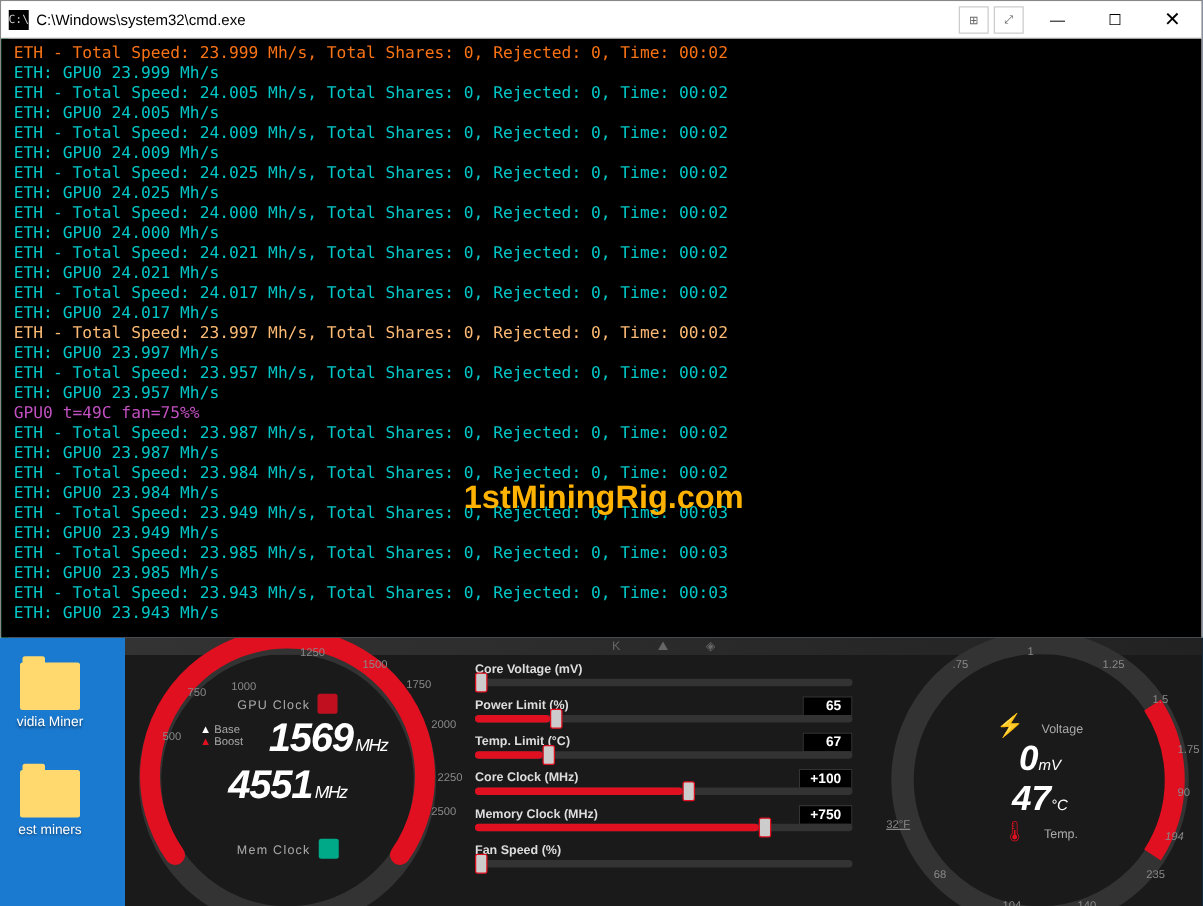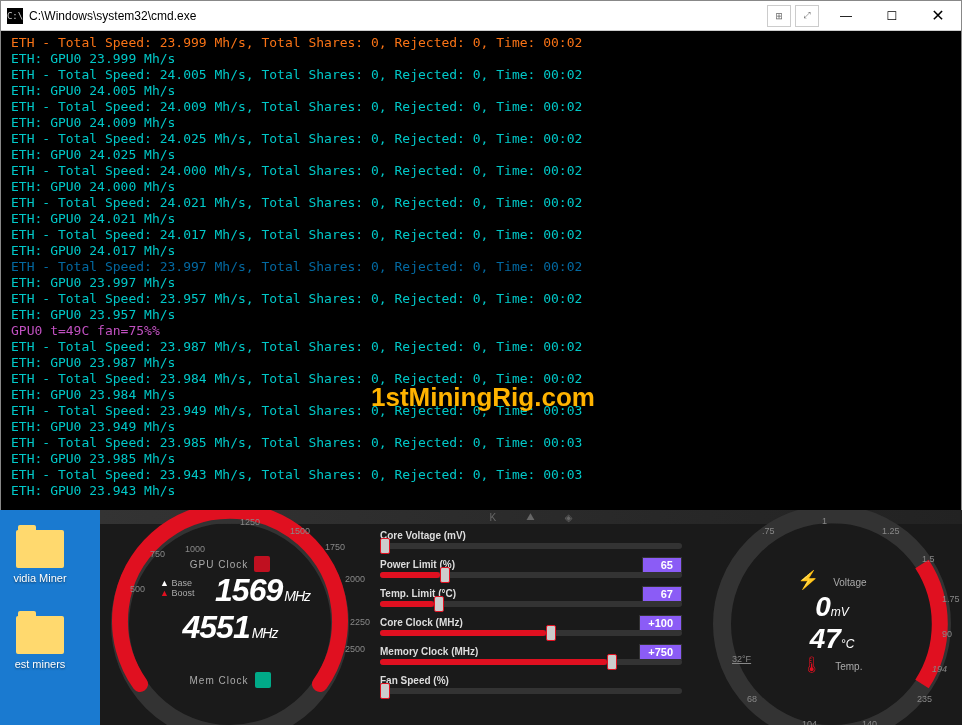"ETH - Total Speed: 23.997" div.line { color: #0369a1 -> #fdba74 }
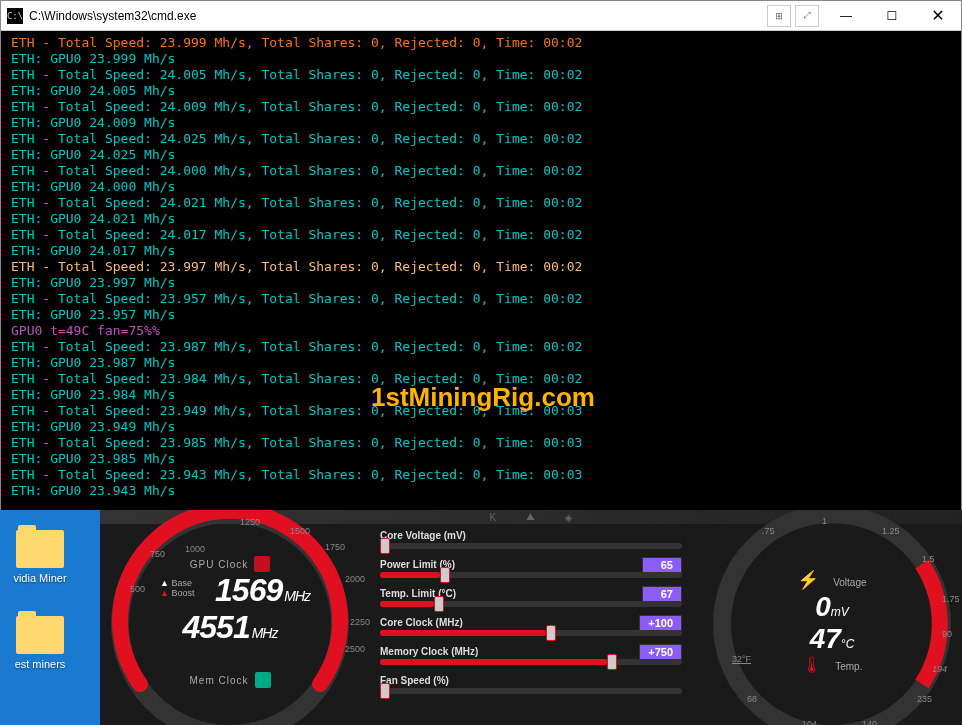"65" .slider-val { background: #8b5cf6 -> #000000 }
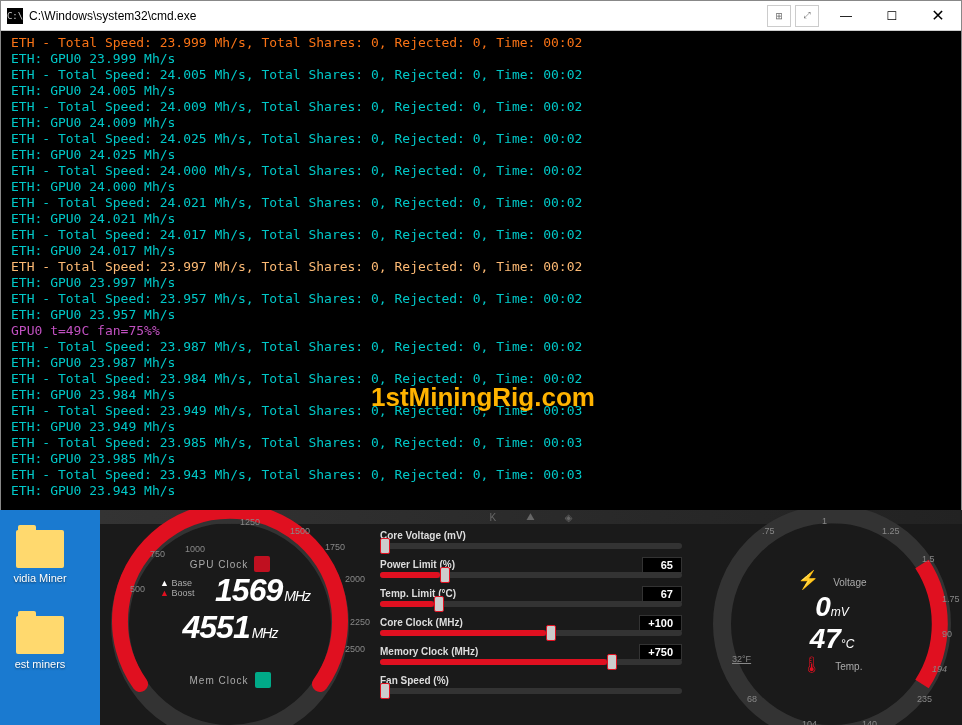"32°F" div.tick { left: 30px -> 7px }
